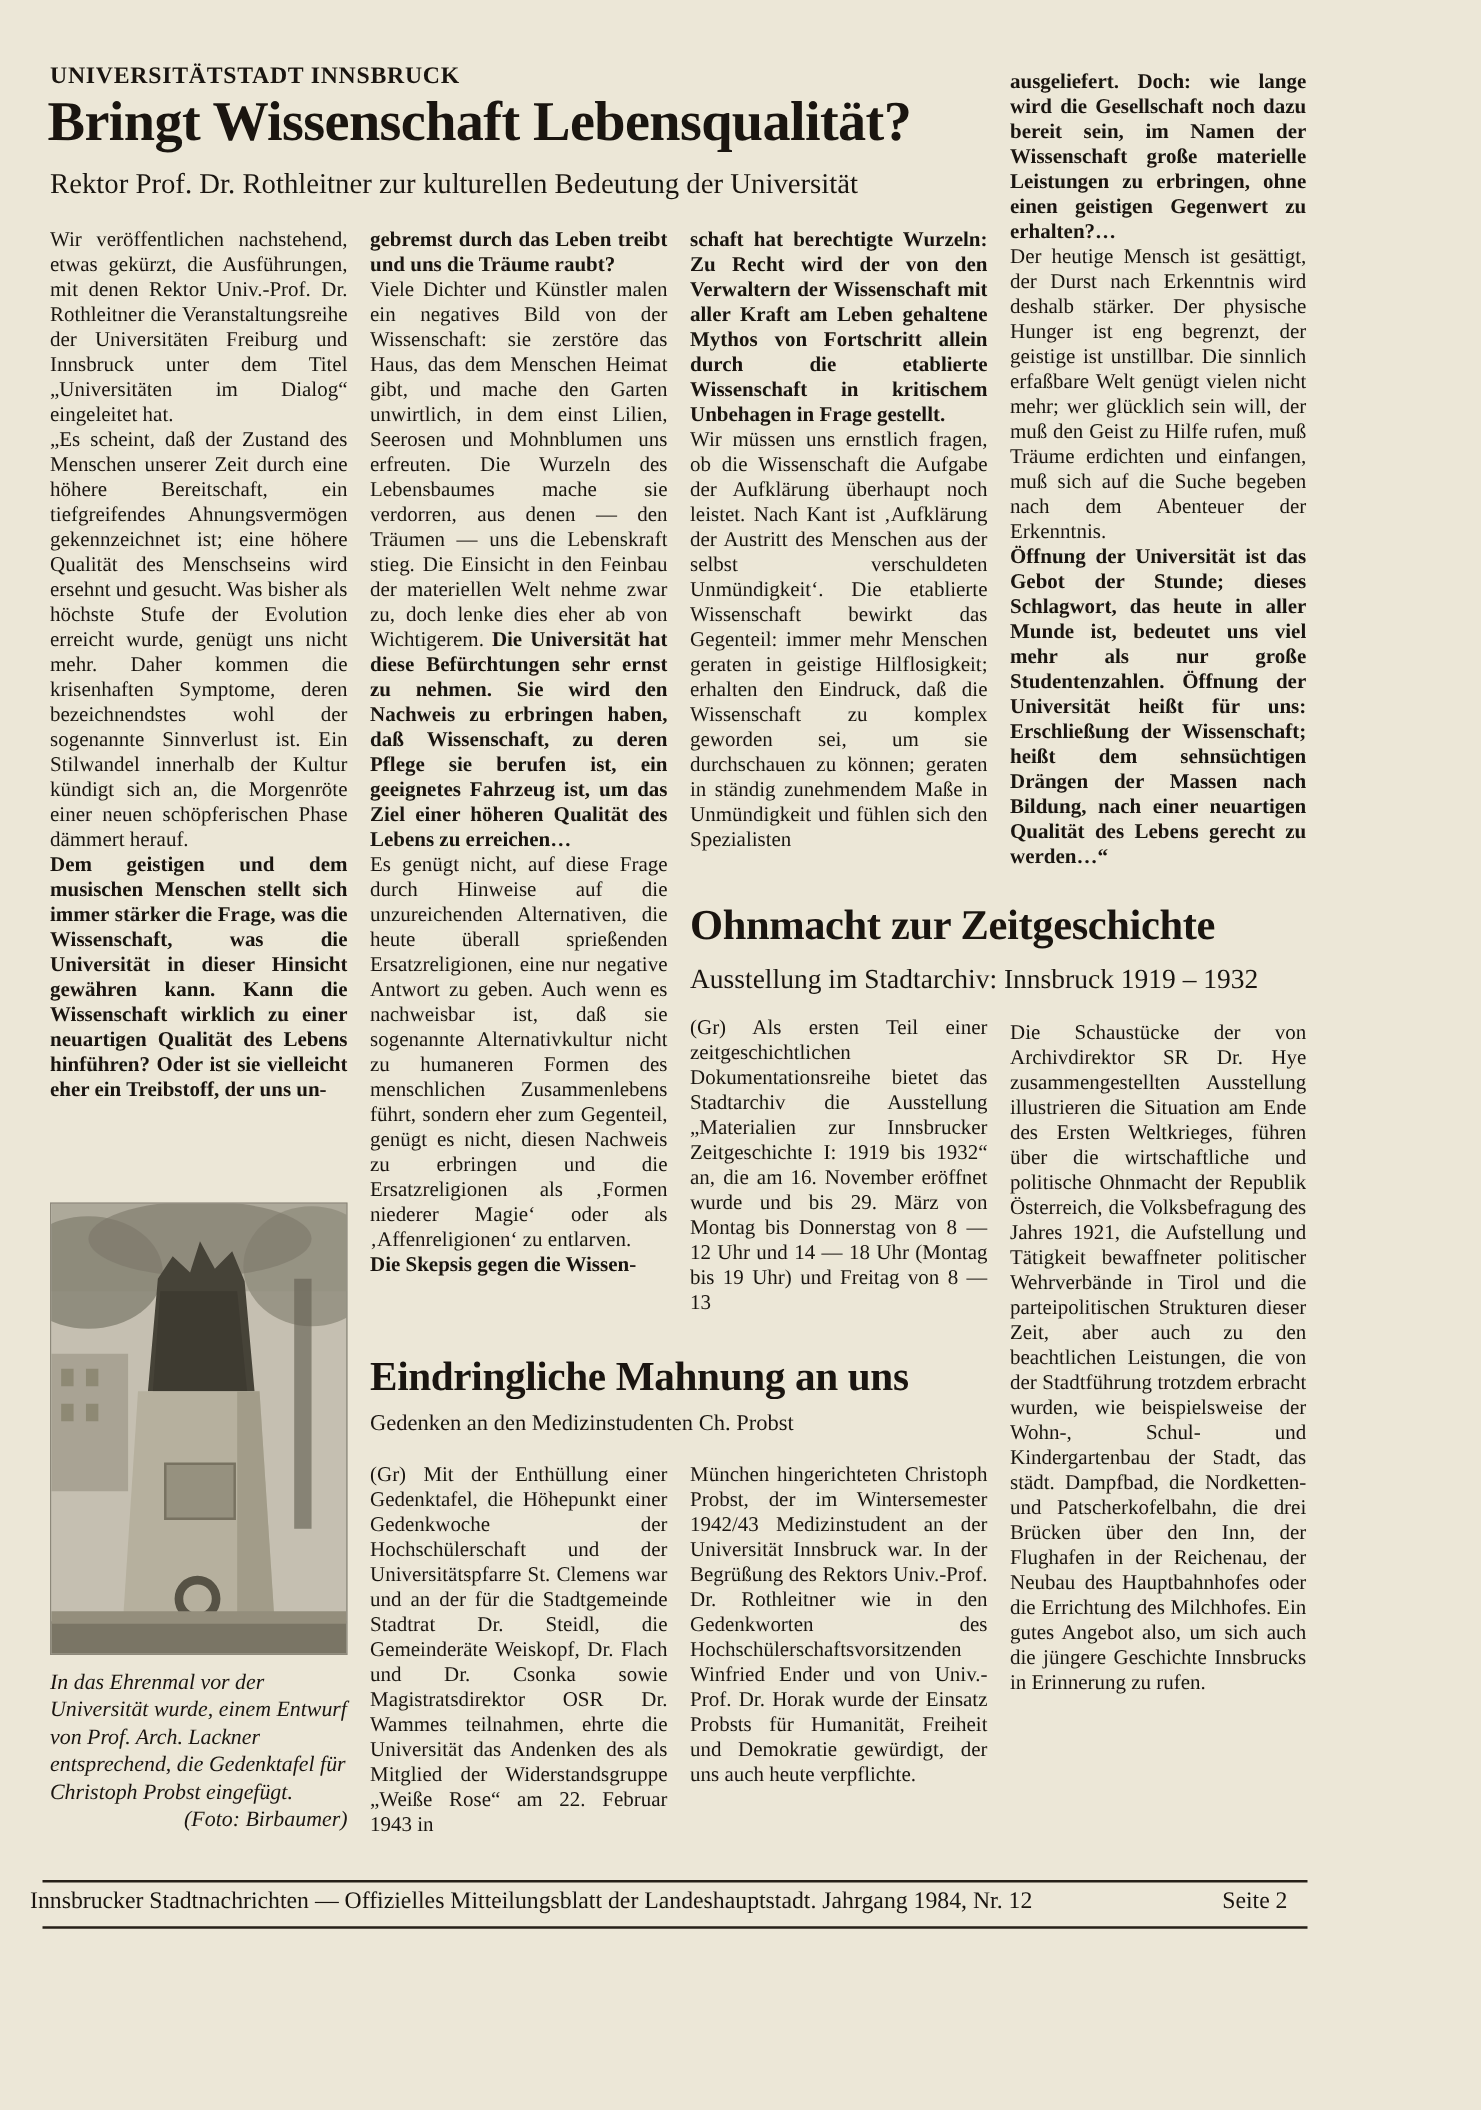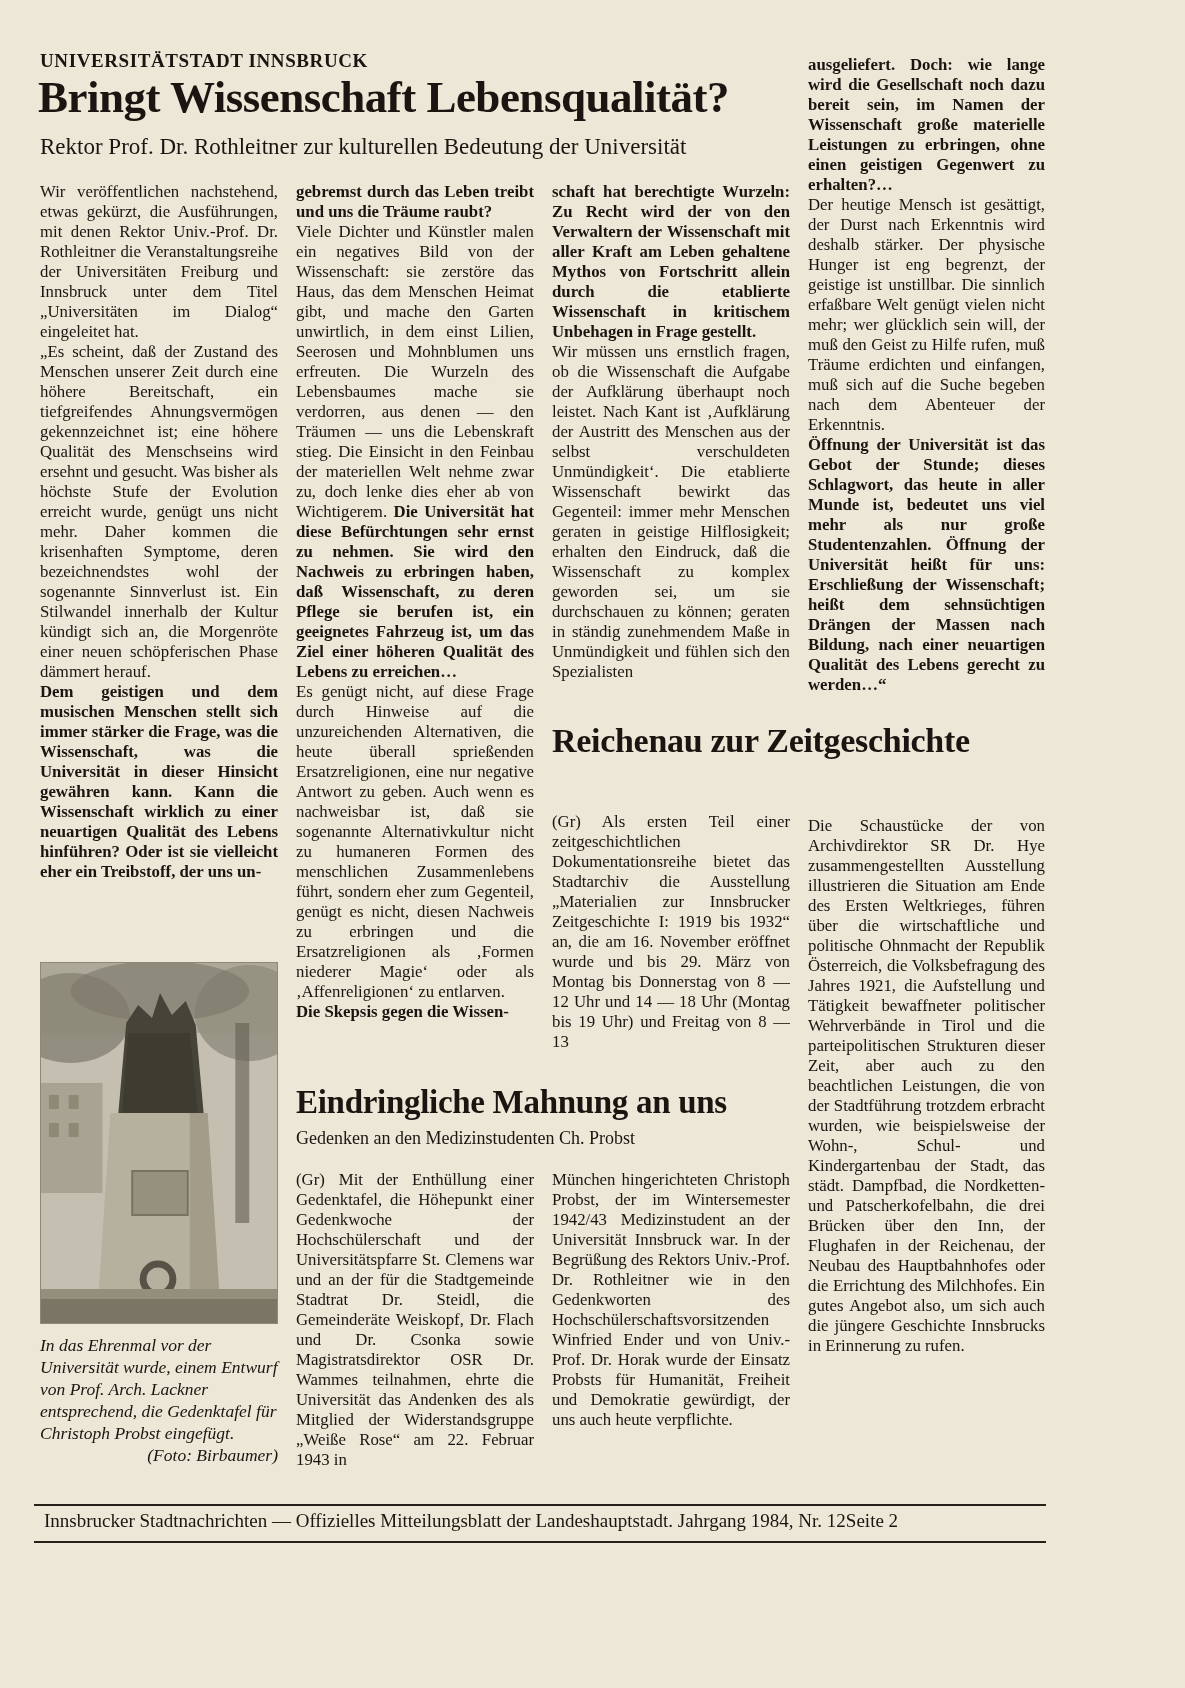"Reichenau zur Zeitgeschichte" div.abs { text: Reichenau -> Ohnmacht }
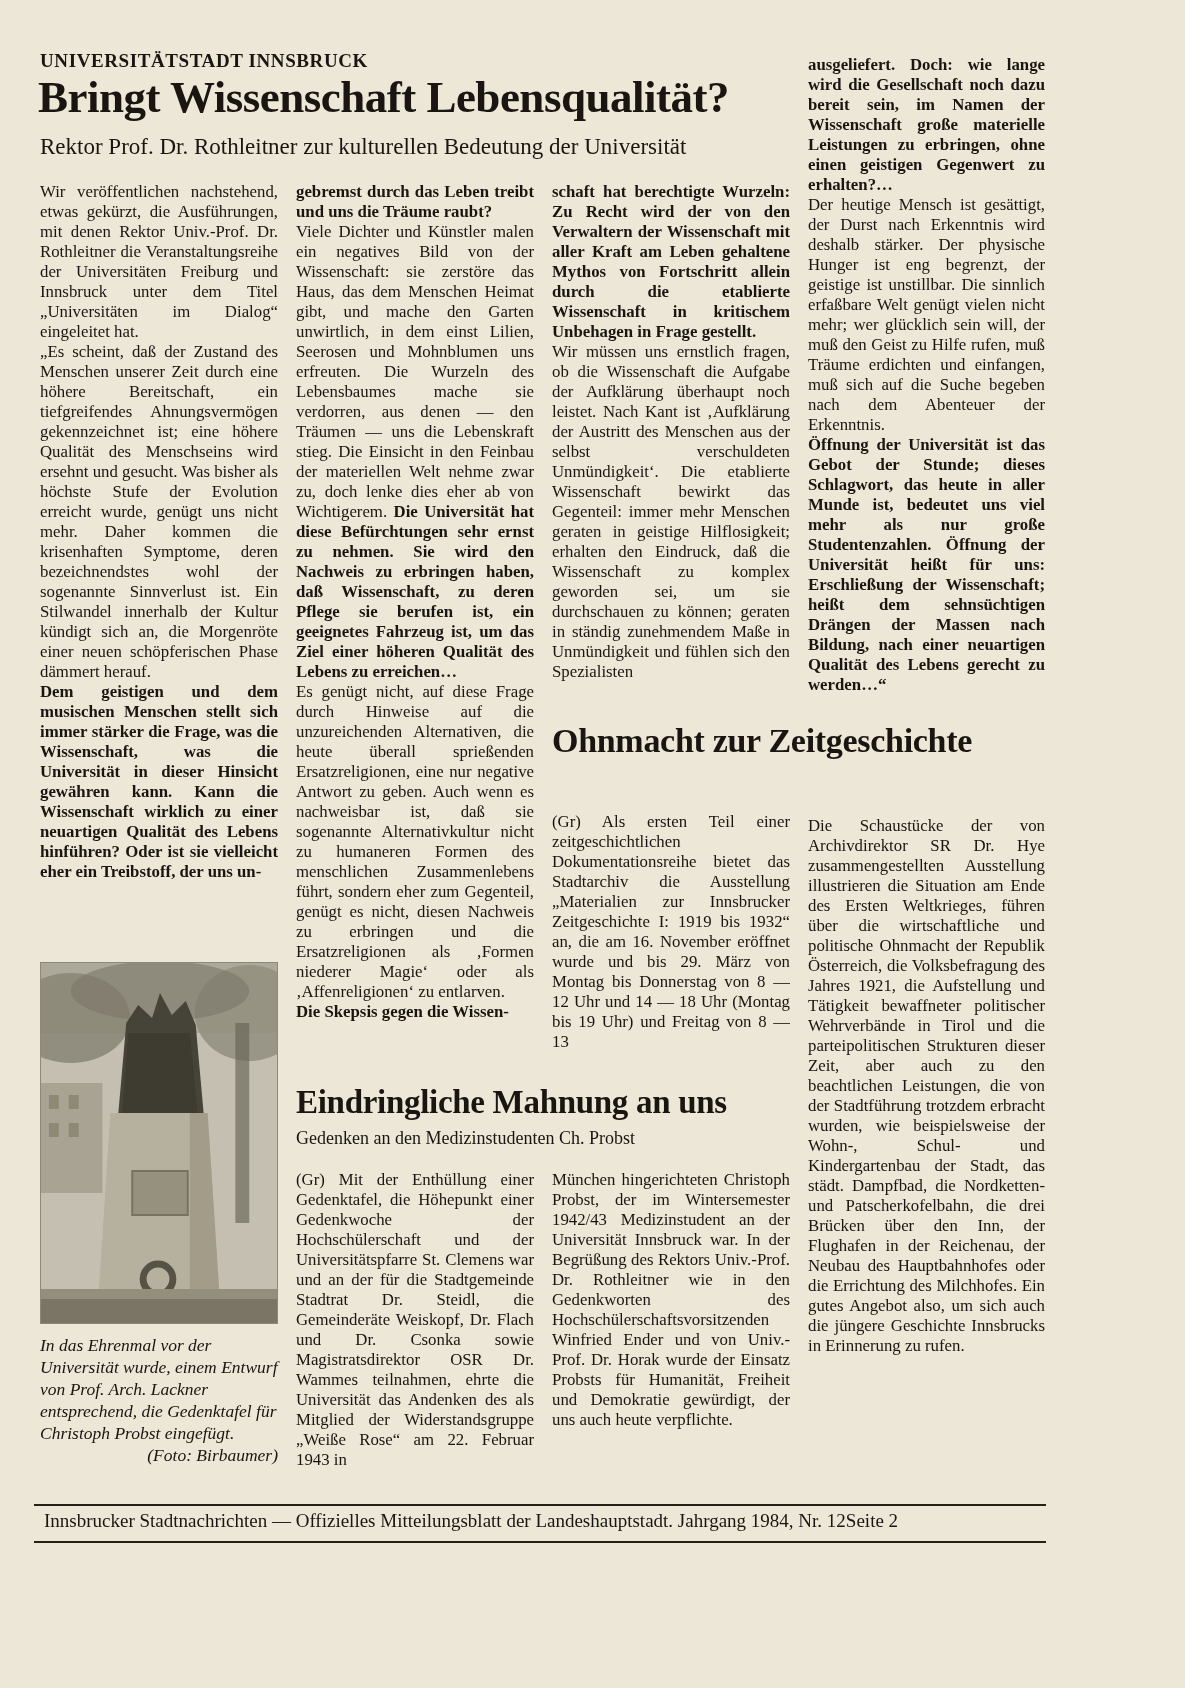"Ausstellung im Stadtarchiv: Innsbruck" div.abs { html: none -> <div>Ausstellung im Stadtarchiv: Innsbruck 1919 – 1932</div> }
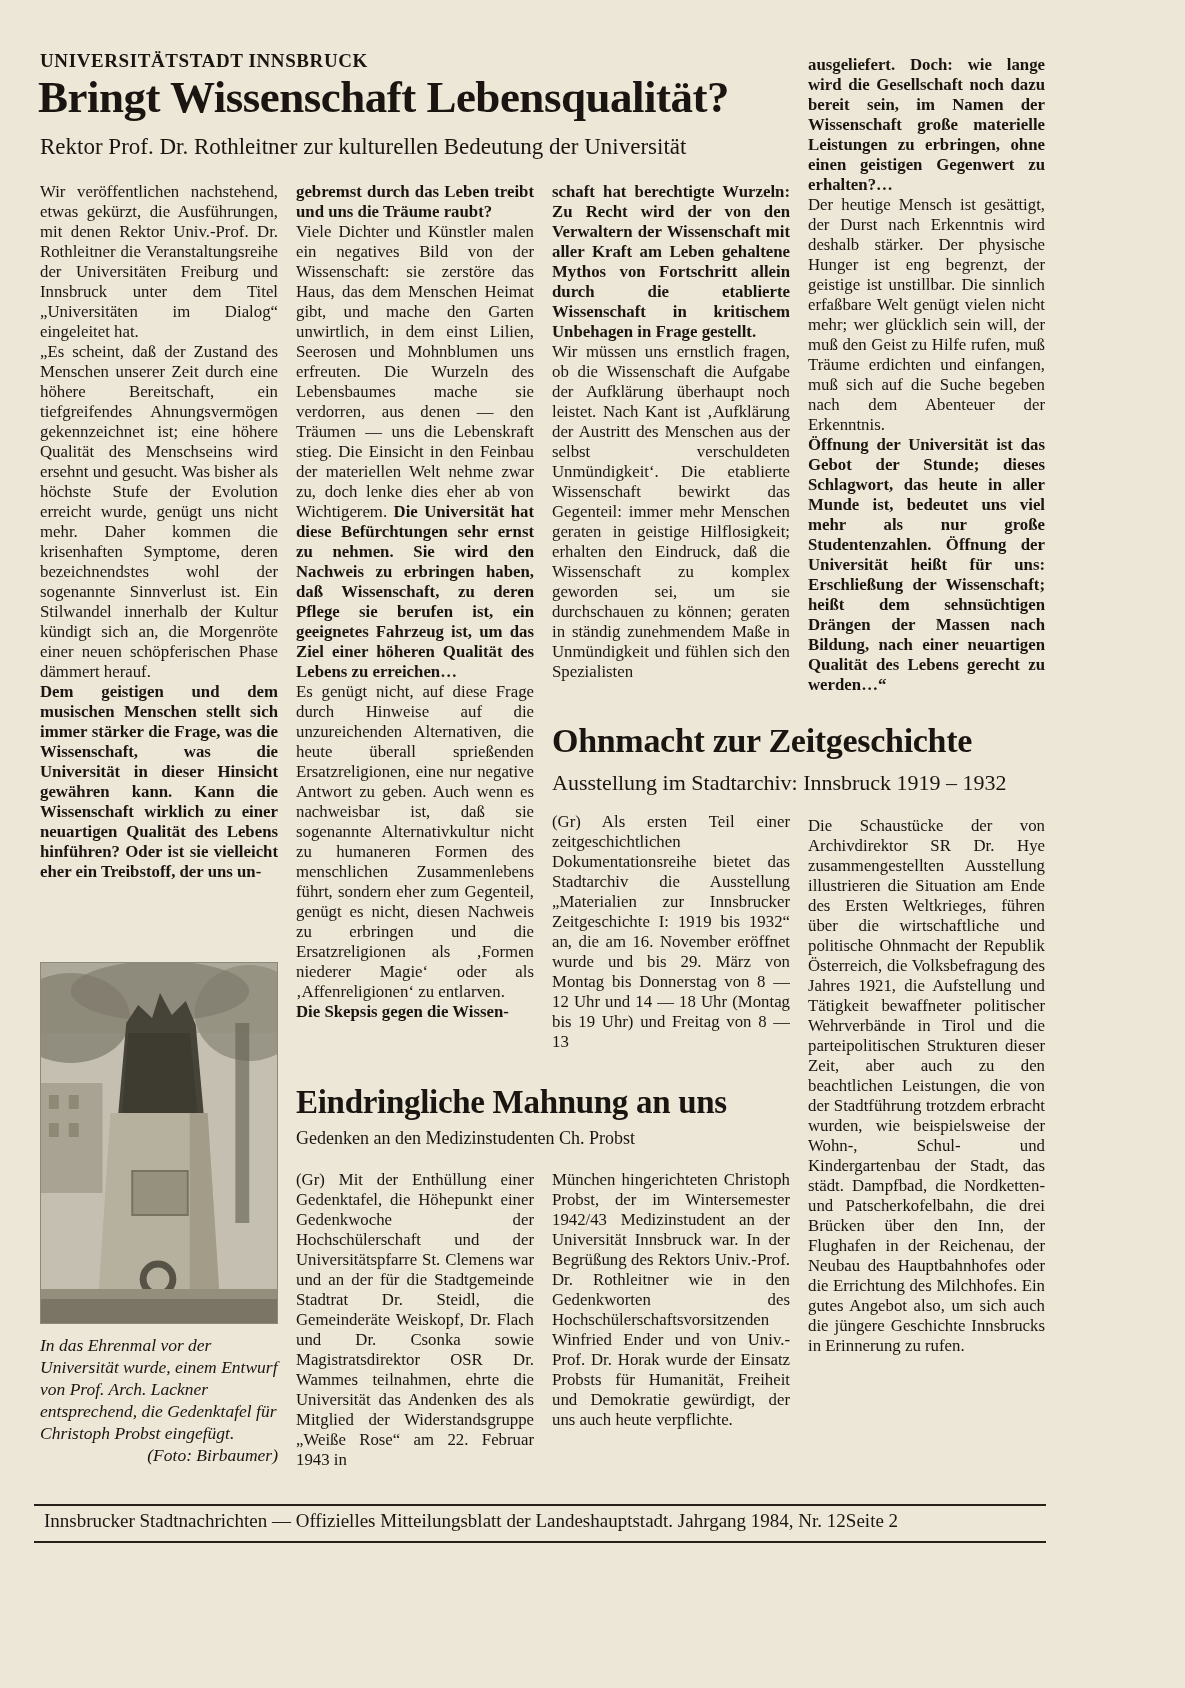"Innsbrucker Stadtnachrichten —" .ftext { justify-content: flex-start -> space-between; left: 44px -> 24px }
